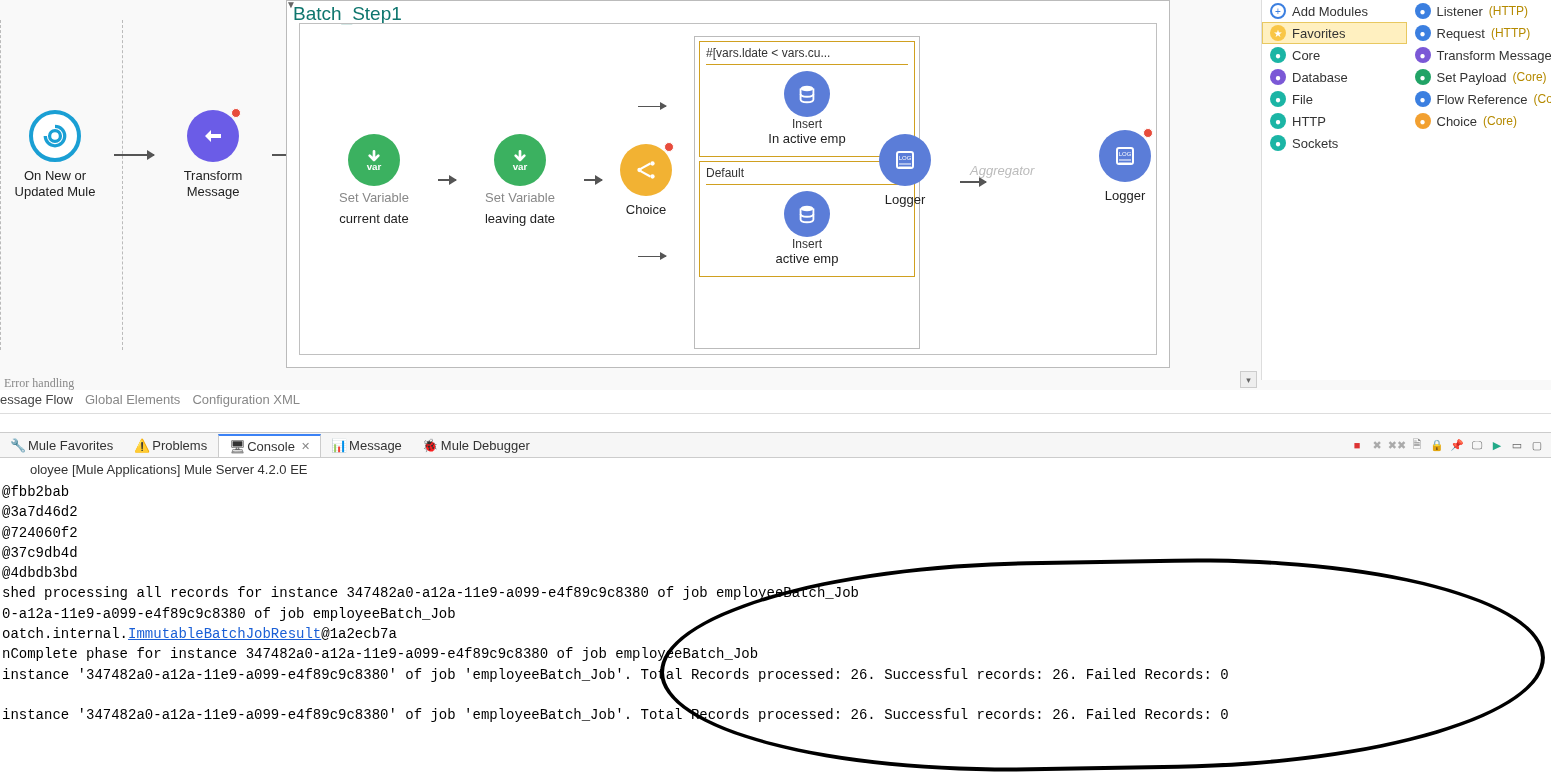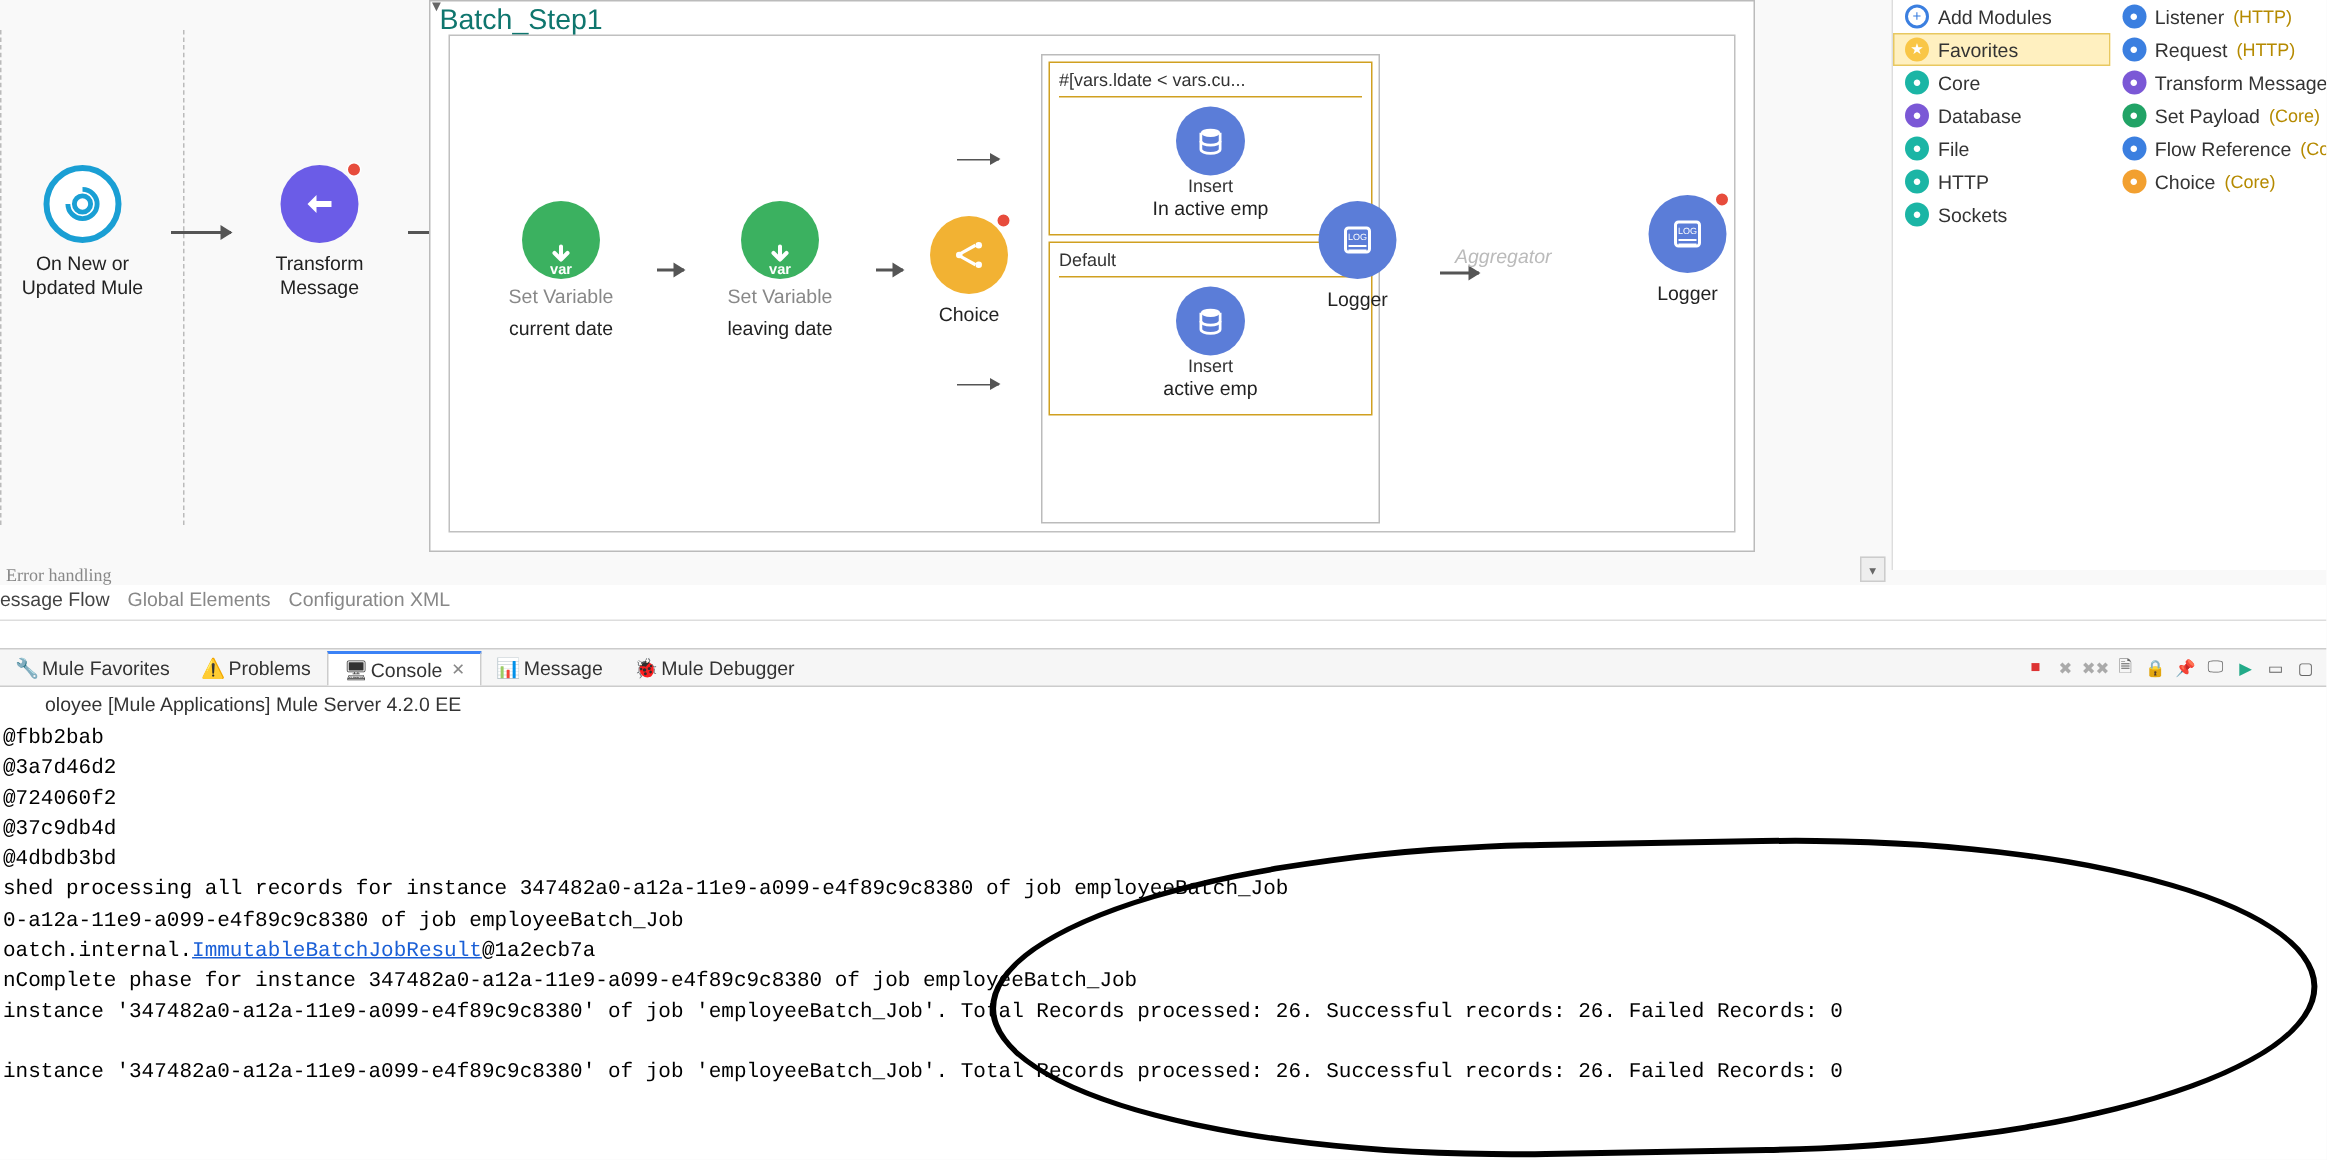"var" .circle.green { align-items: flex-end -> none }
